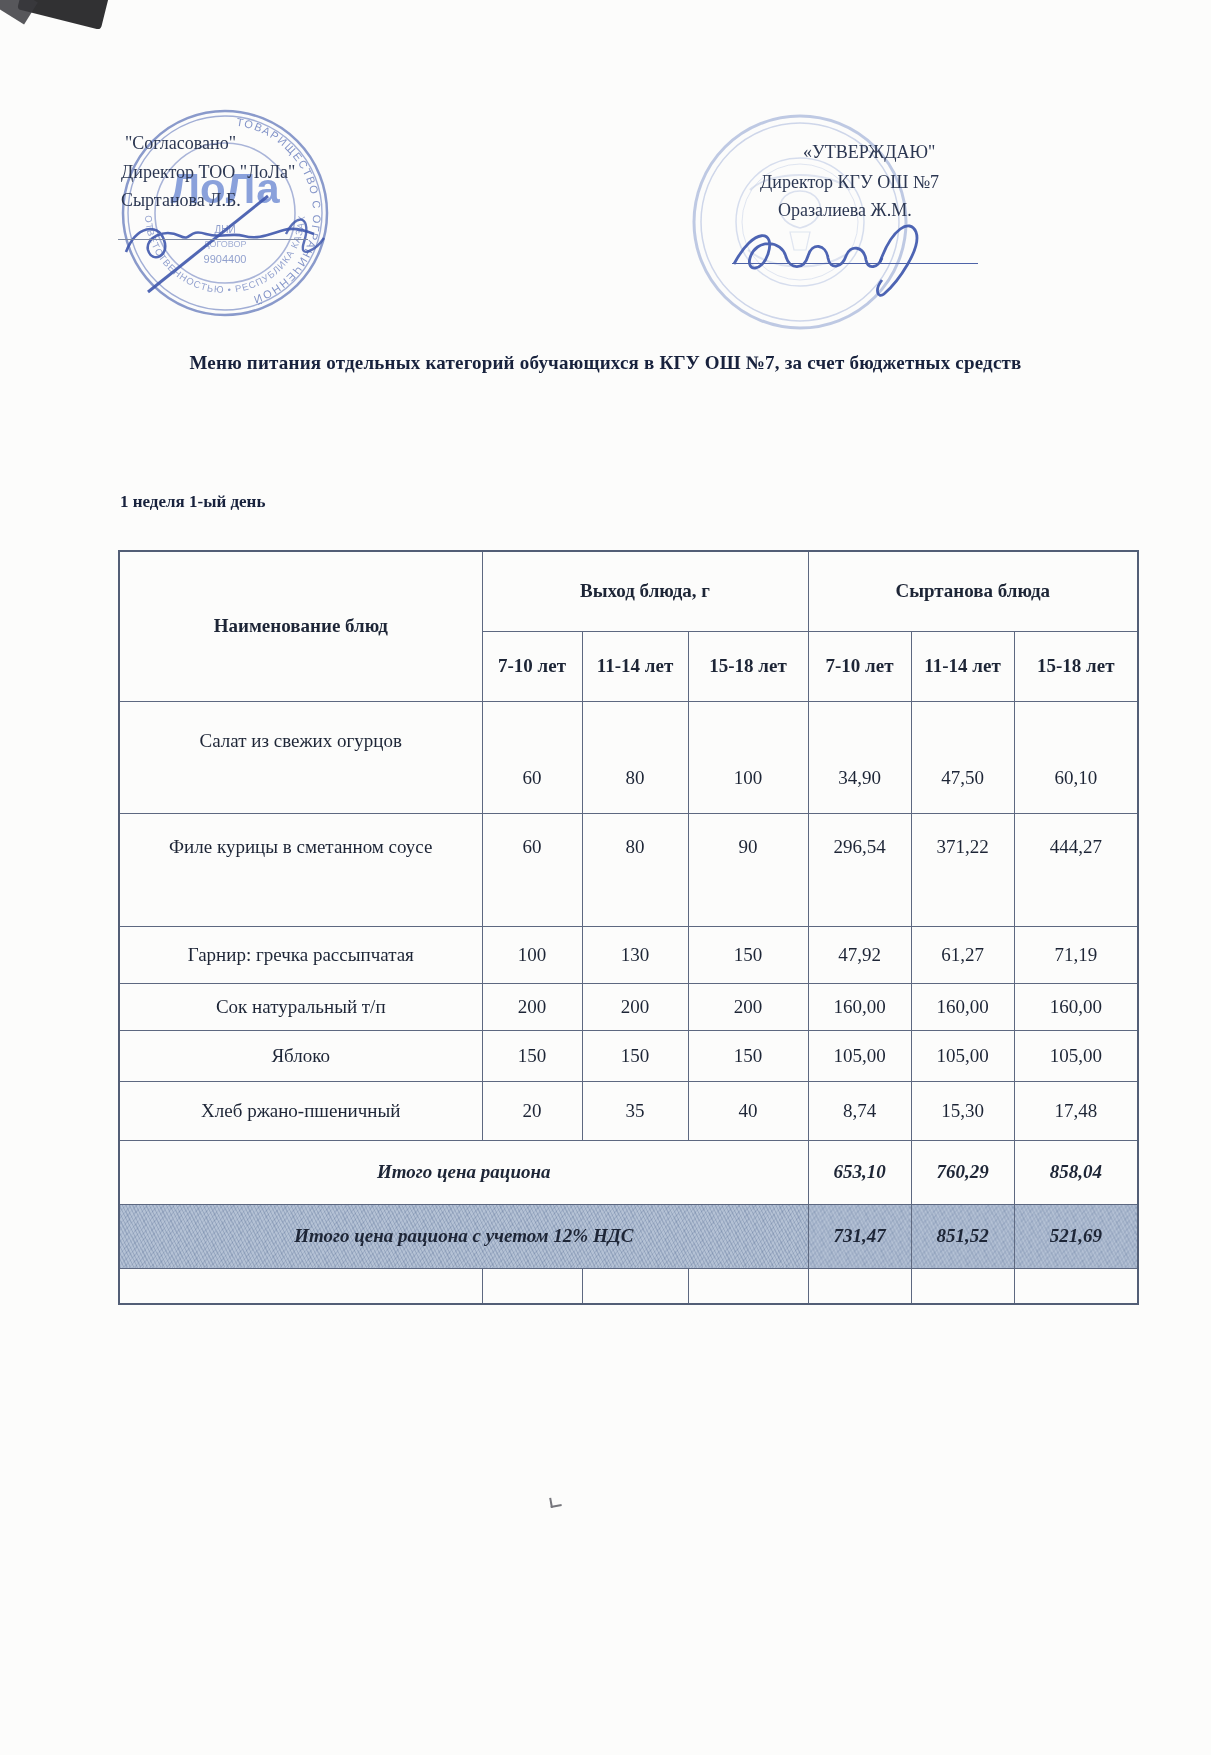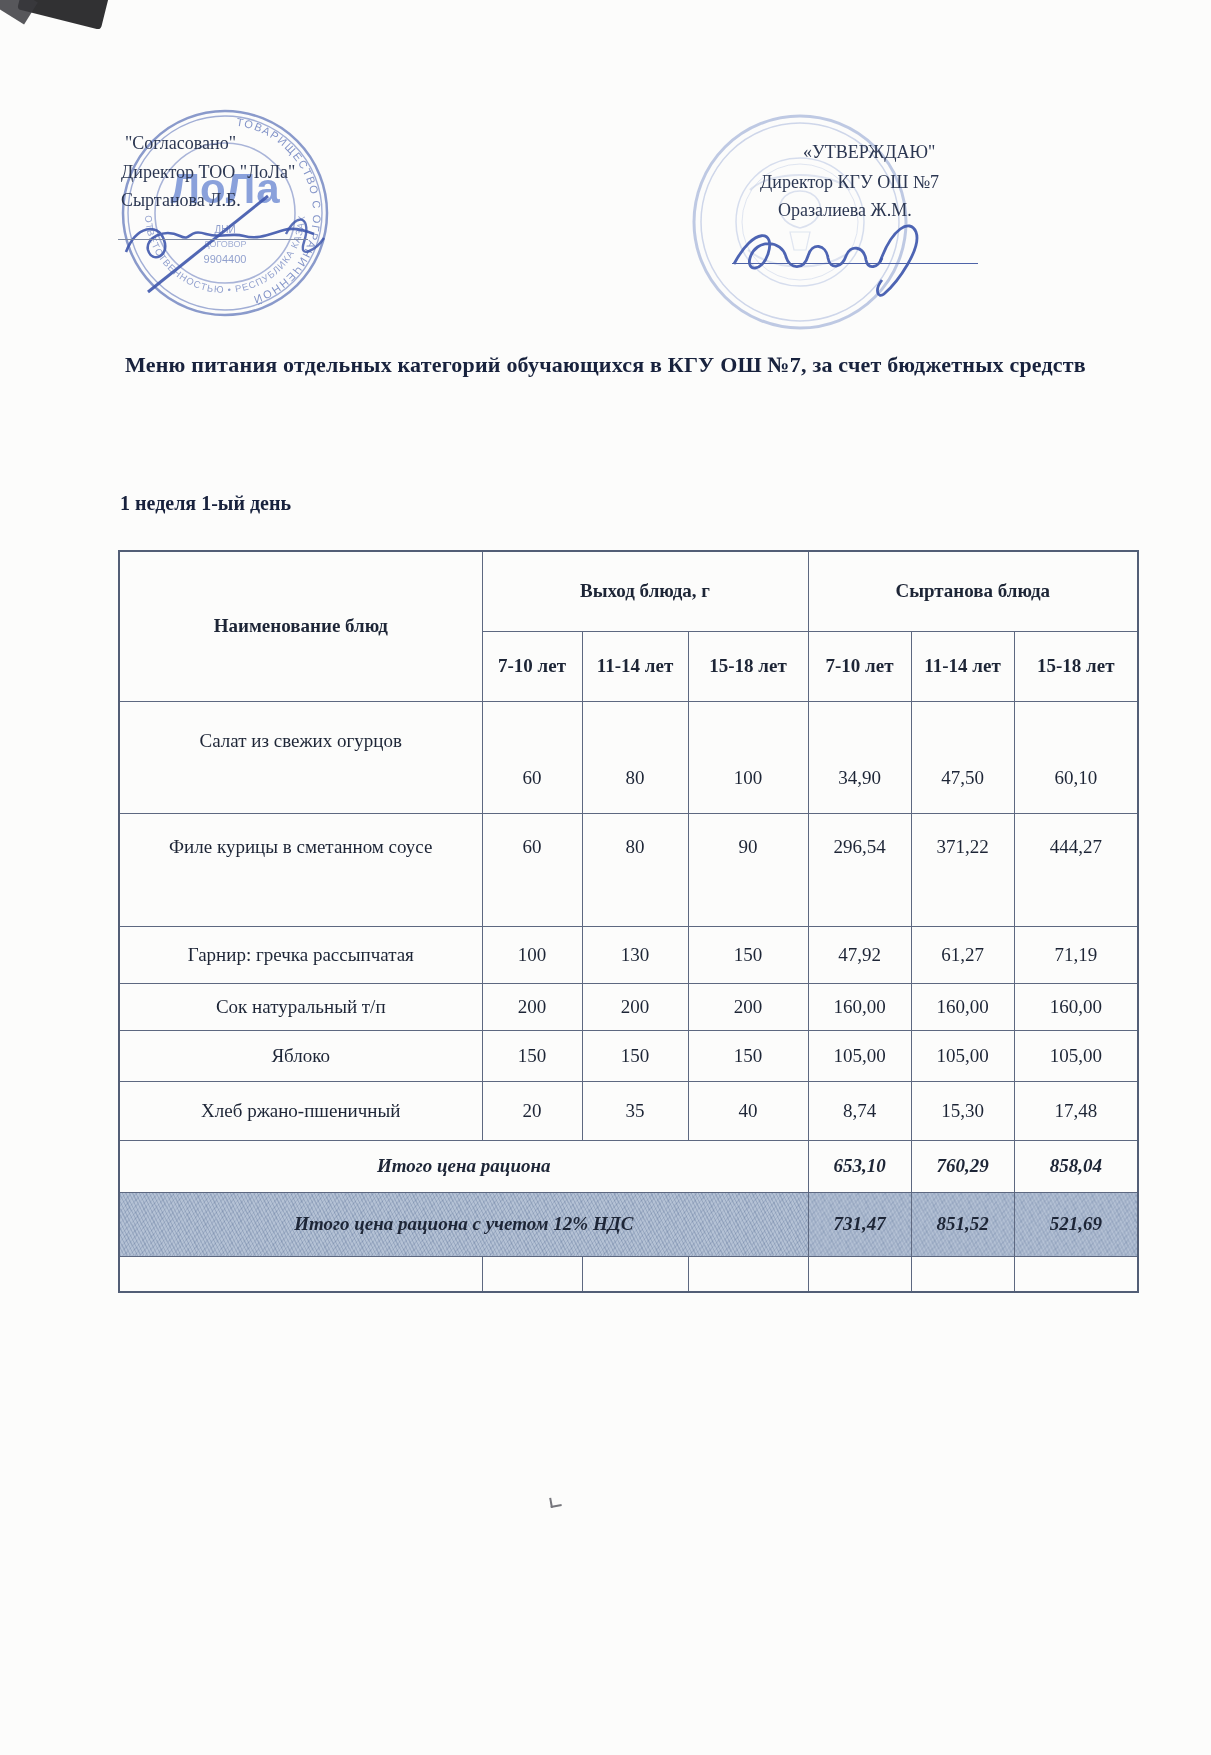"Меню питания отдельных категорий" .doc-title { font-size: 22px -> 19px }
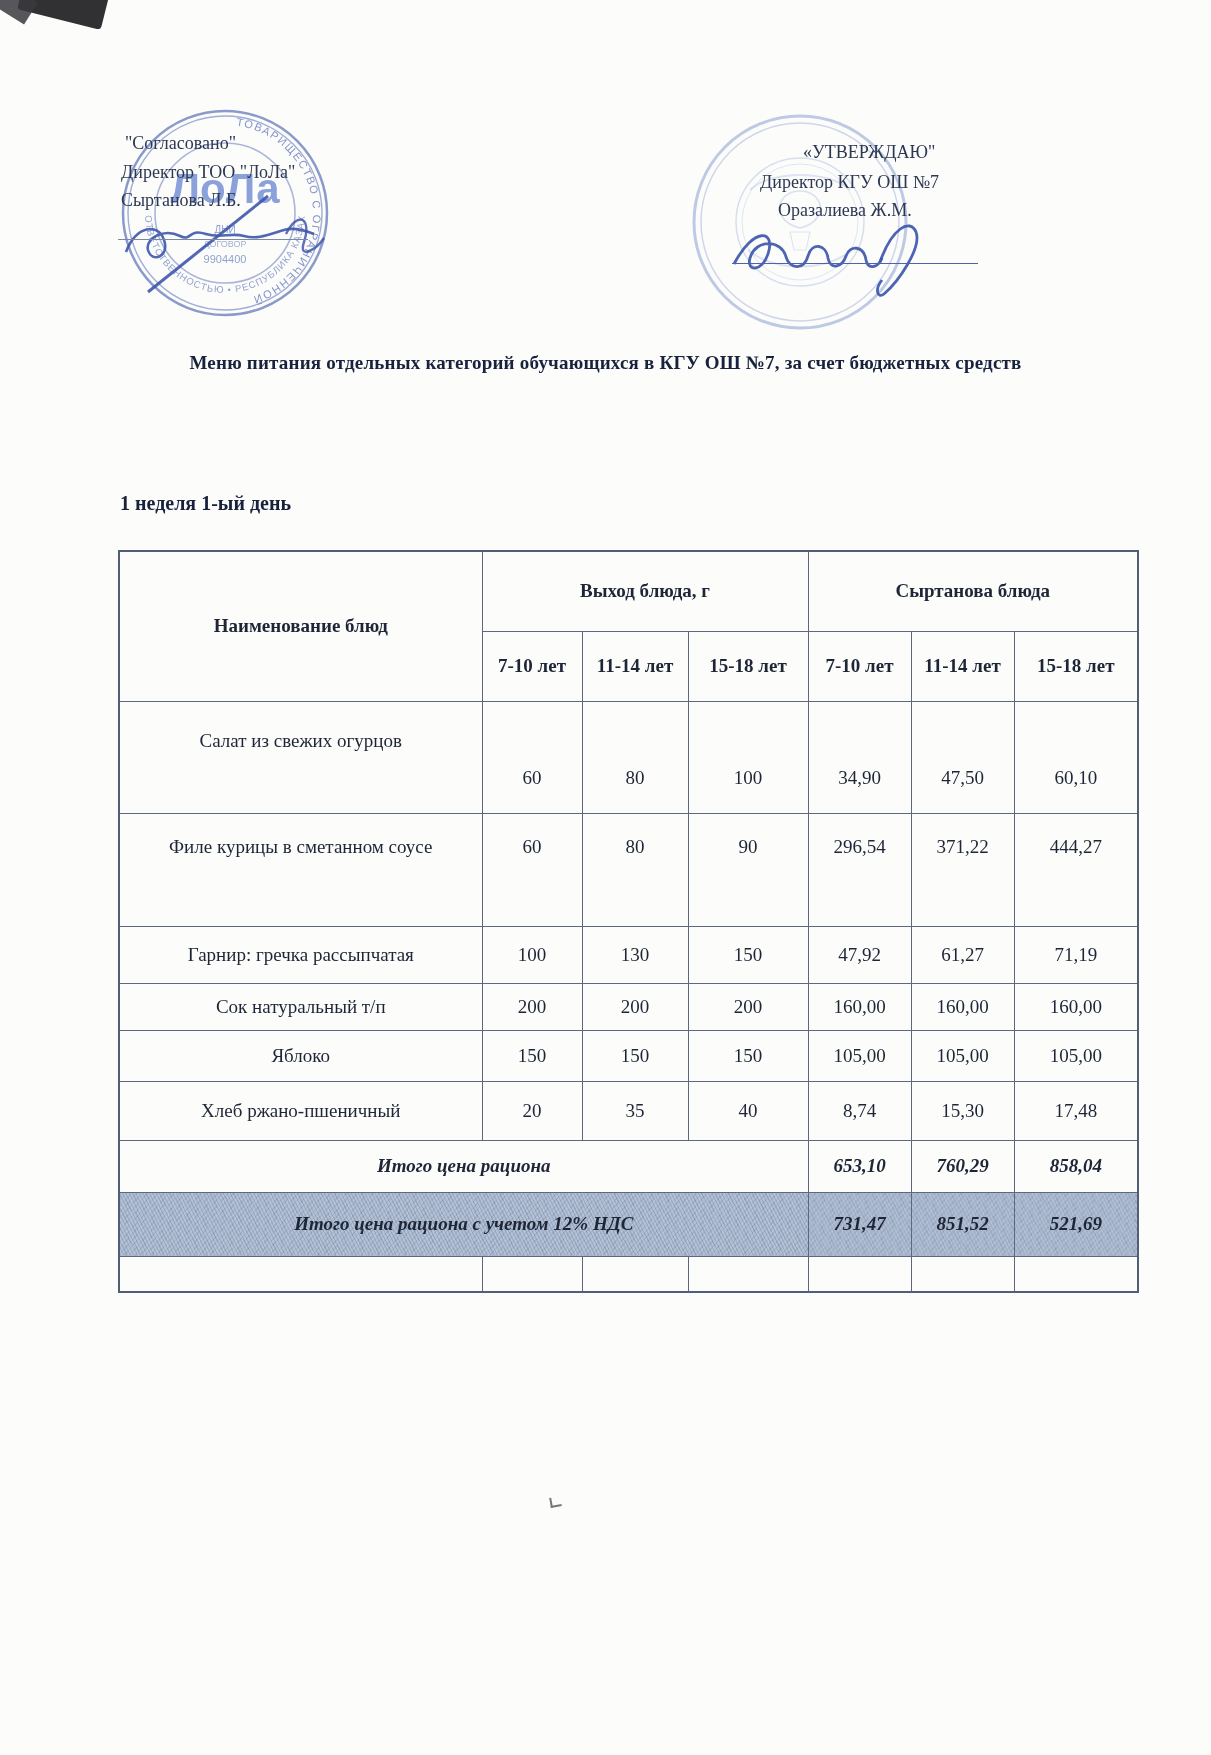"1 неделя 1-ый день" .subtitle { font-size: 20px -> 17px }
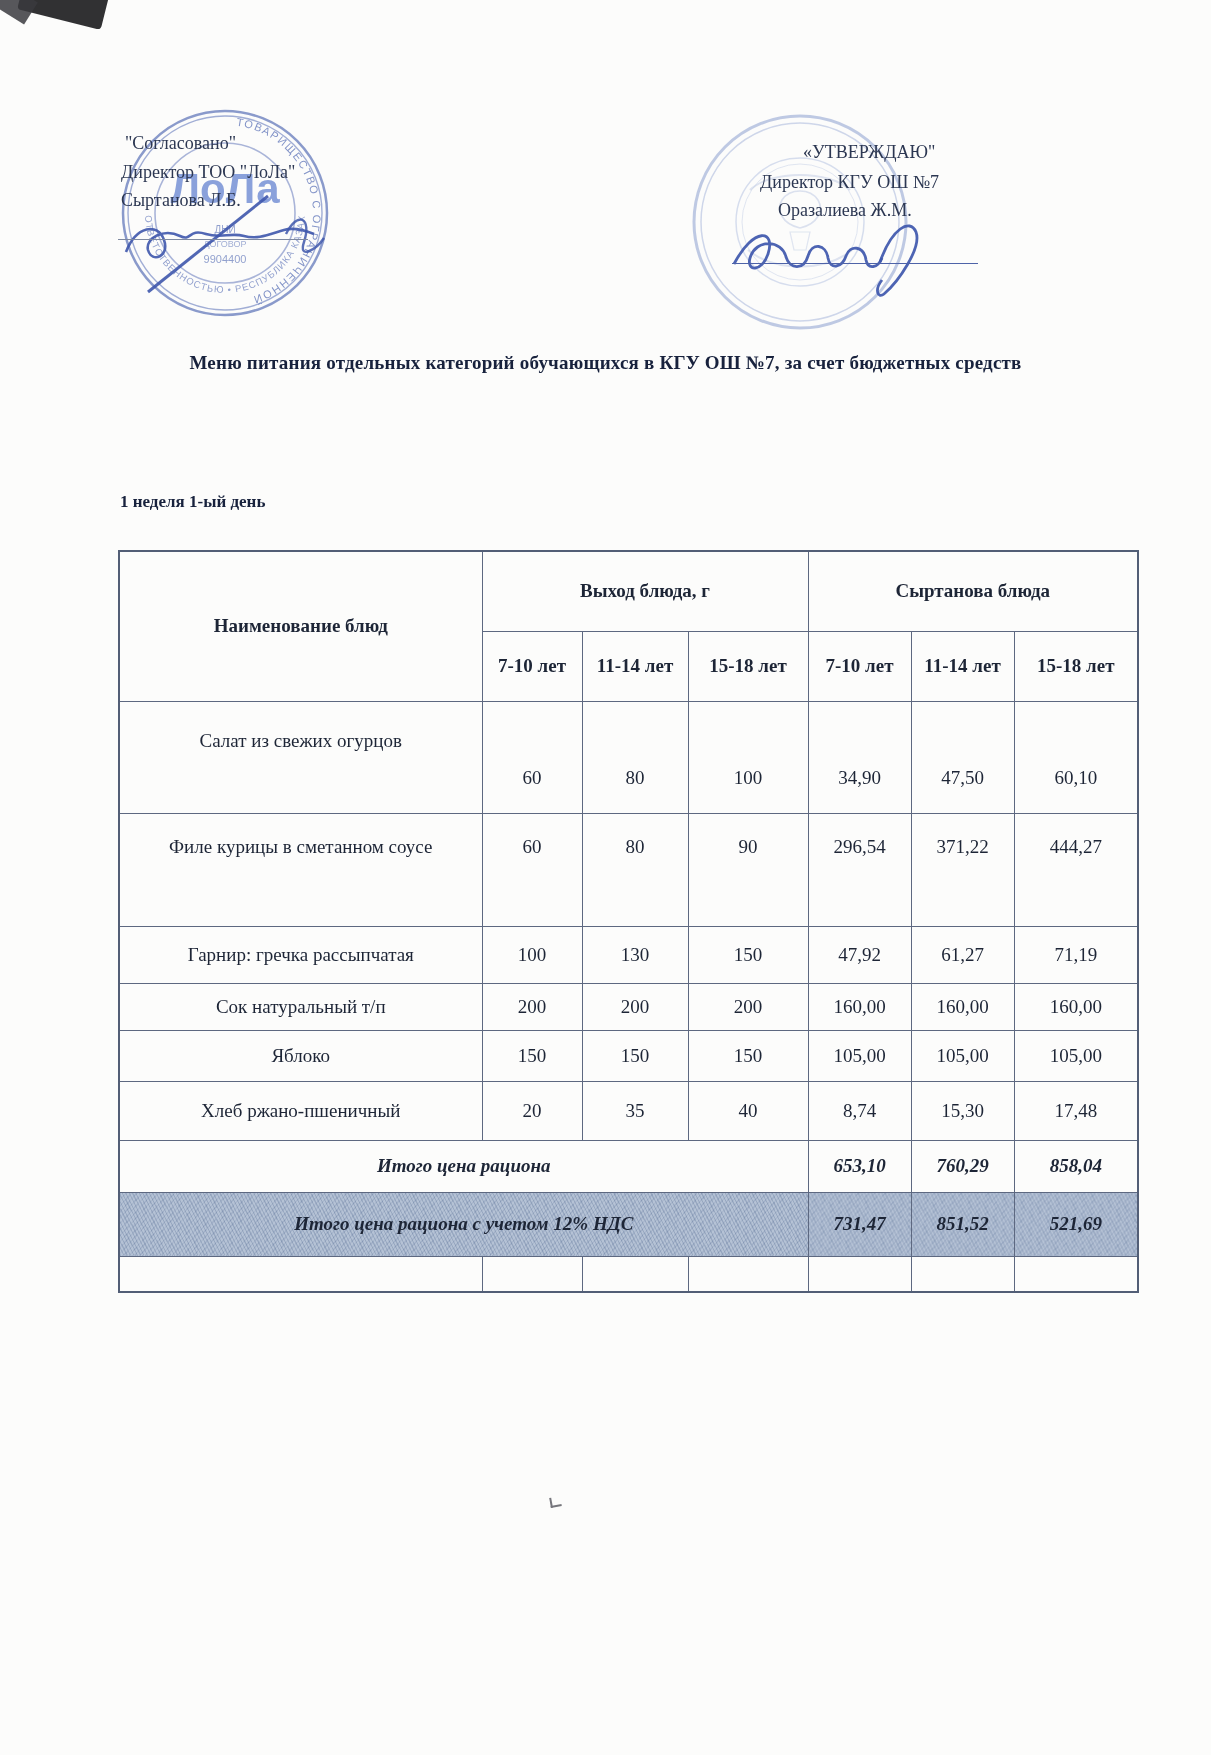"Итого цена рациона" tr.total-row { height: 52px -> 64px }
